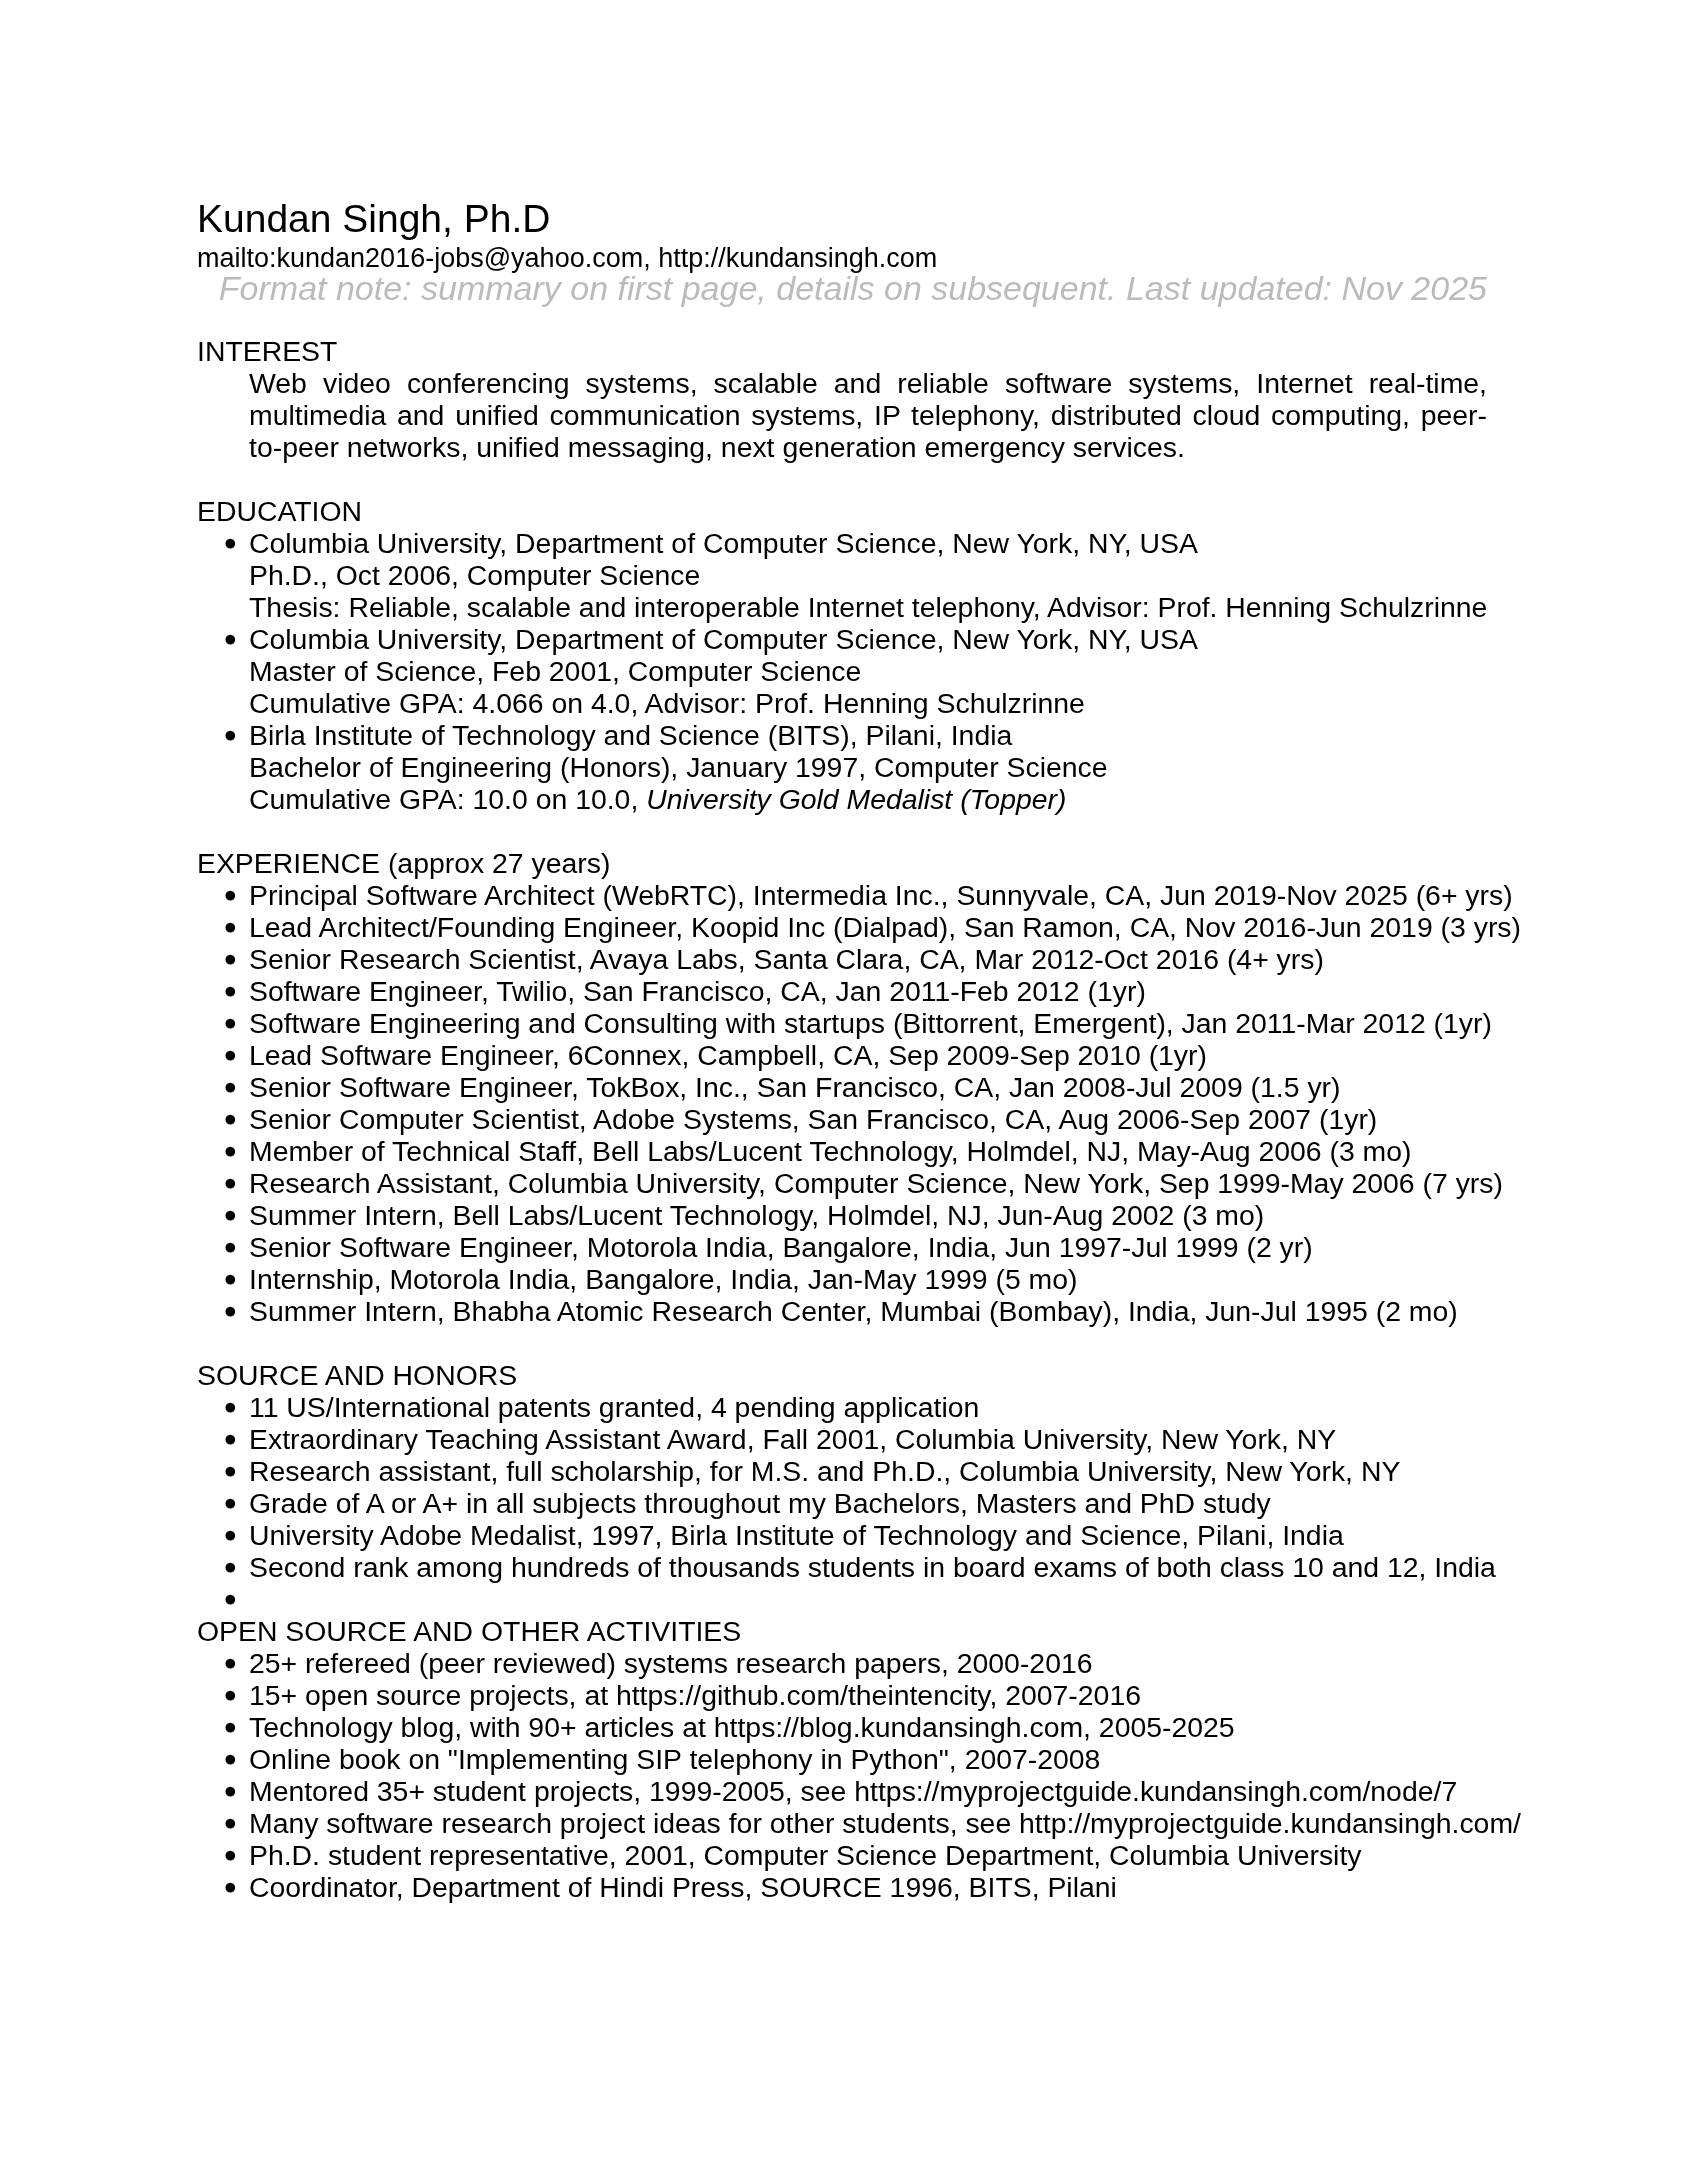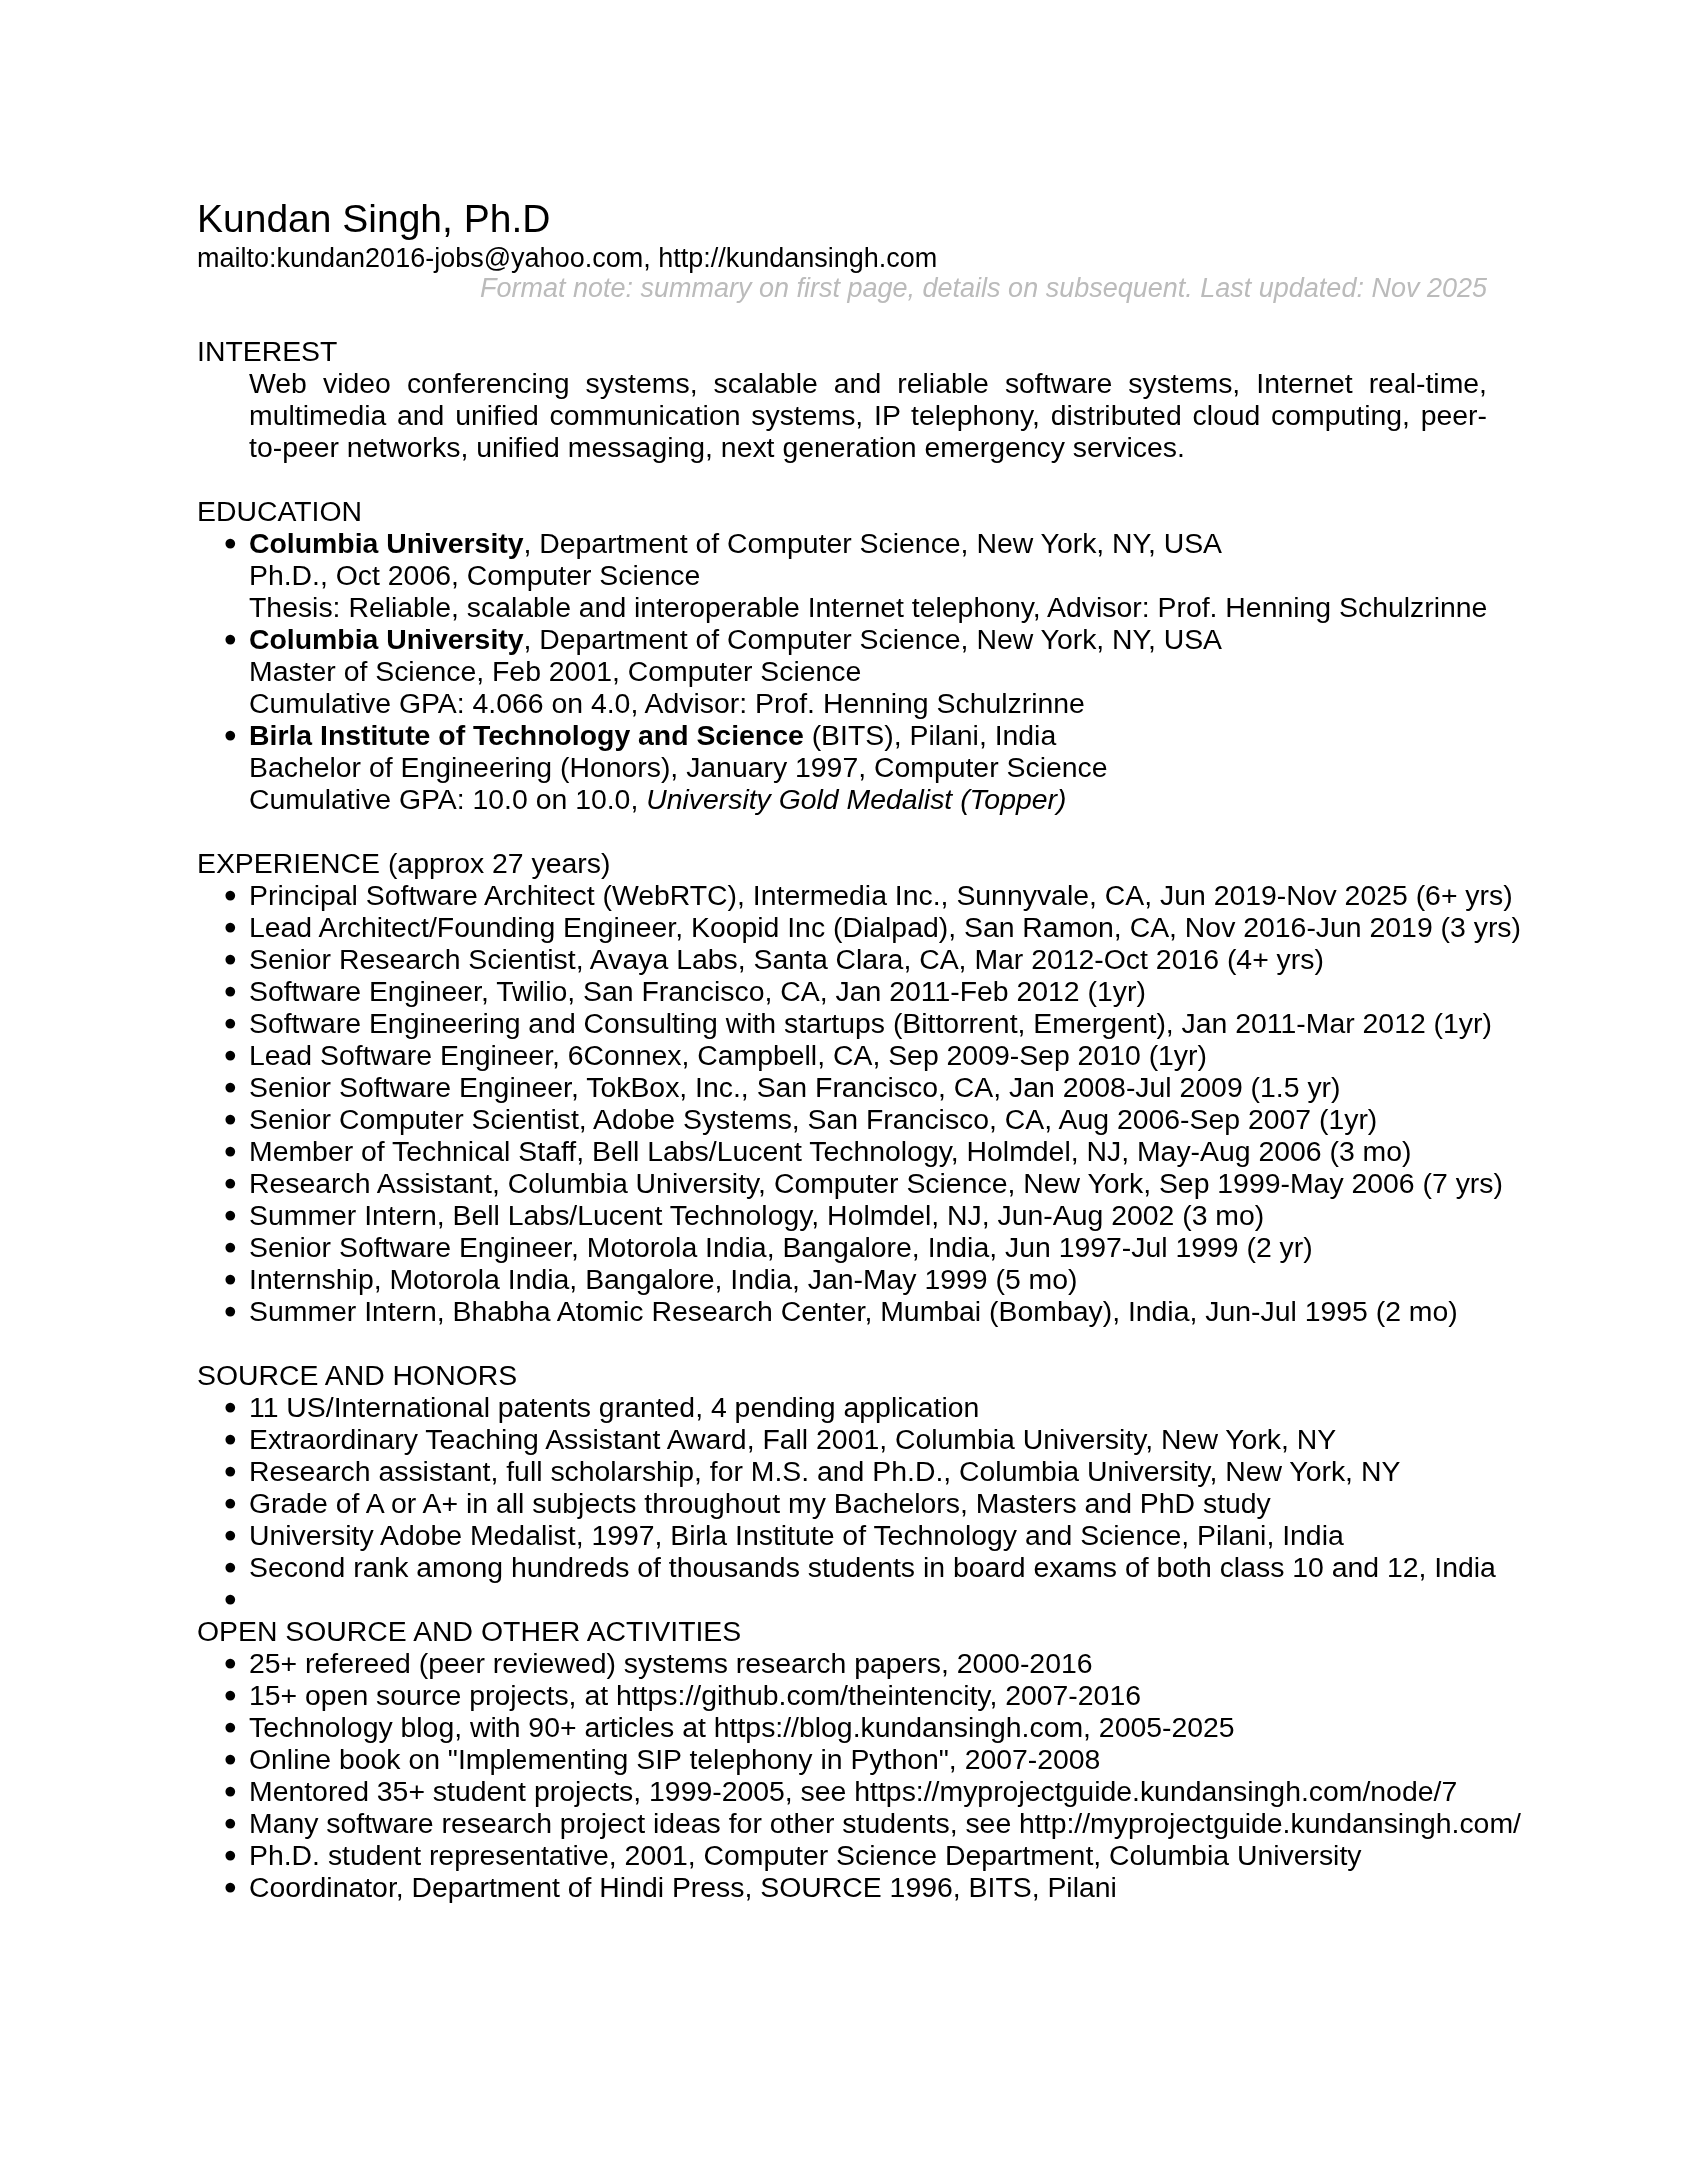"Format note: summary on first" .note { font-size: 27px -> 34px }
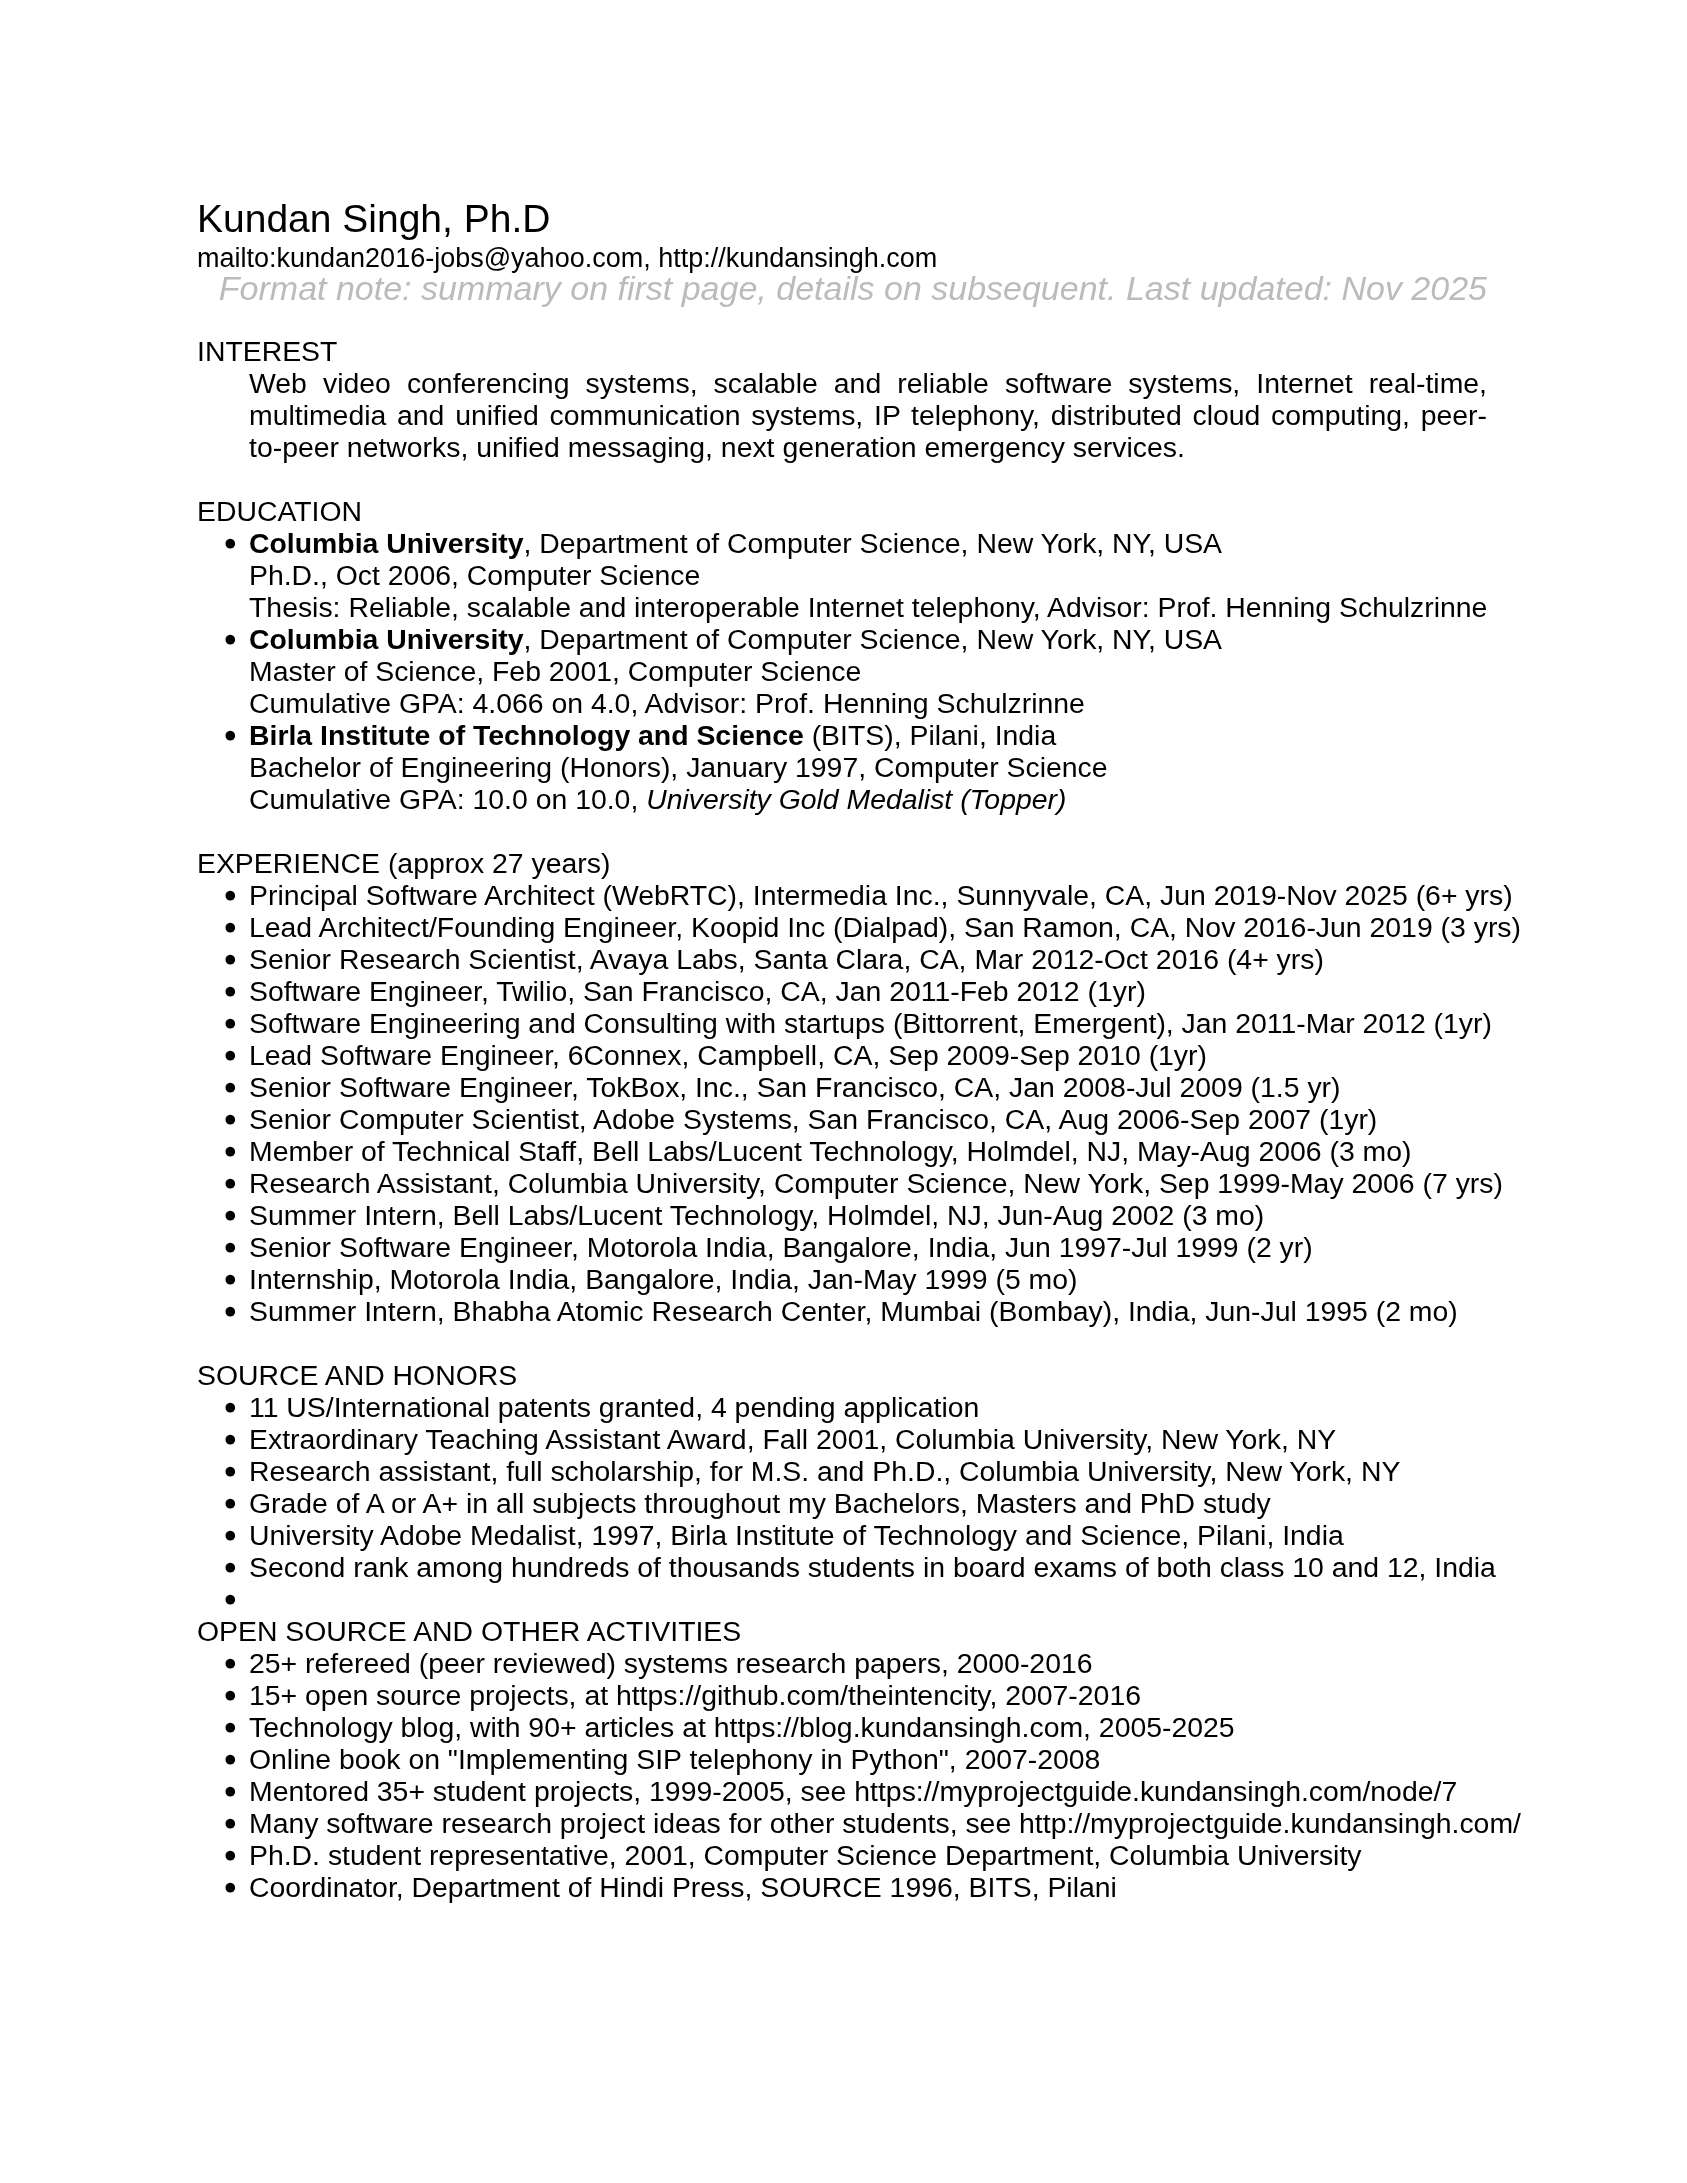"Columbia University" b { font-weight: bold -> normal }
